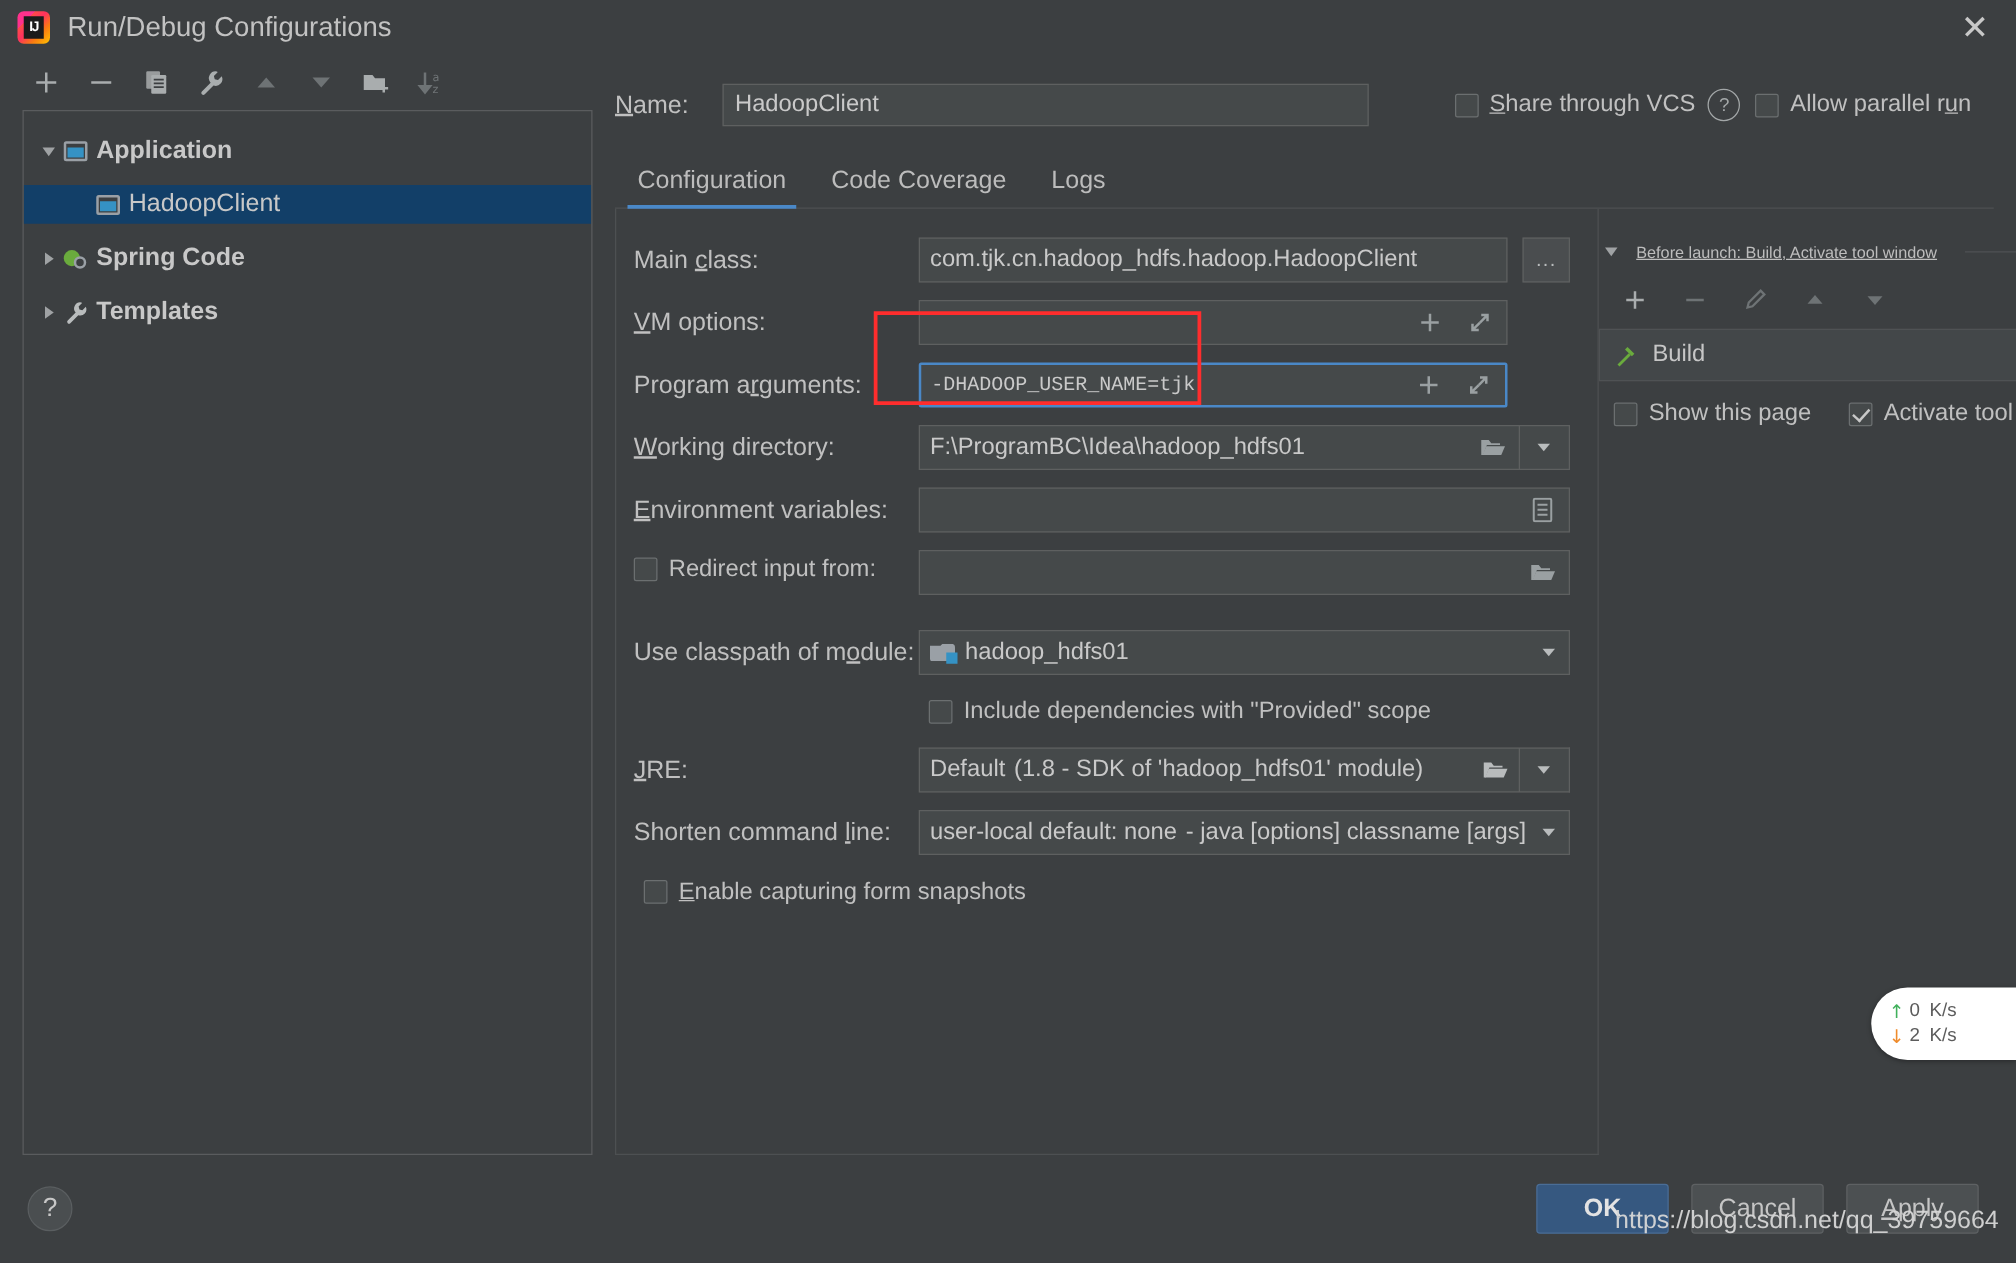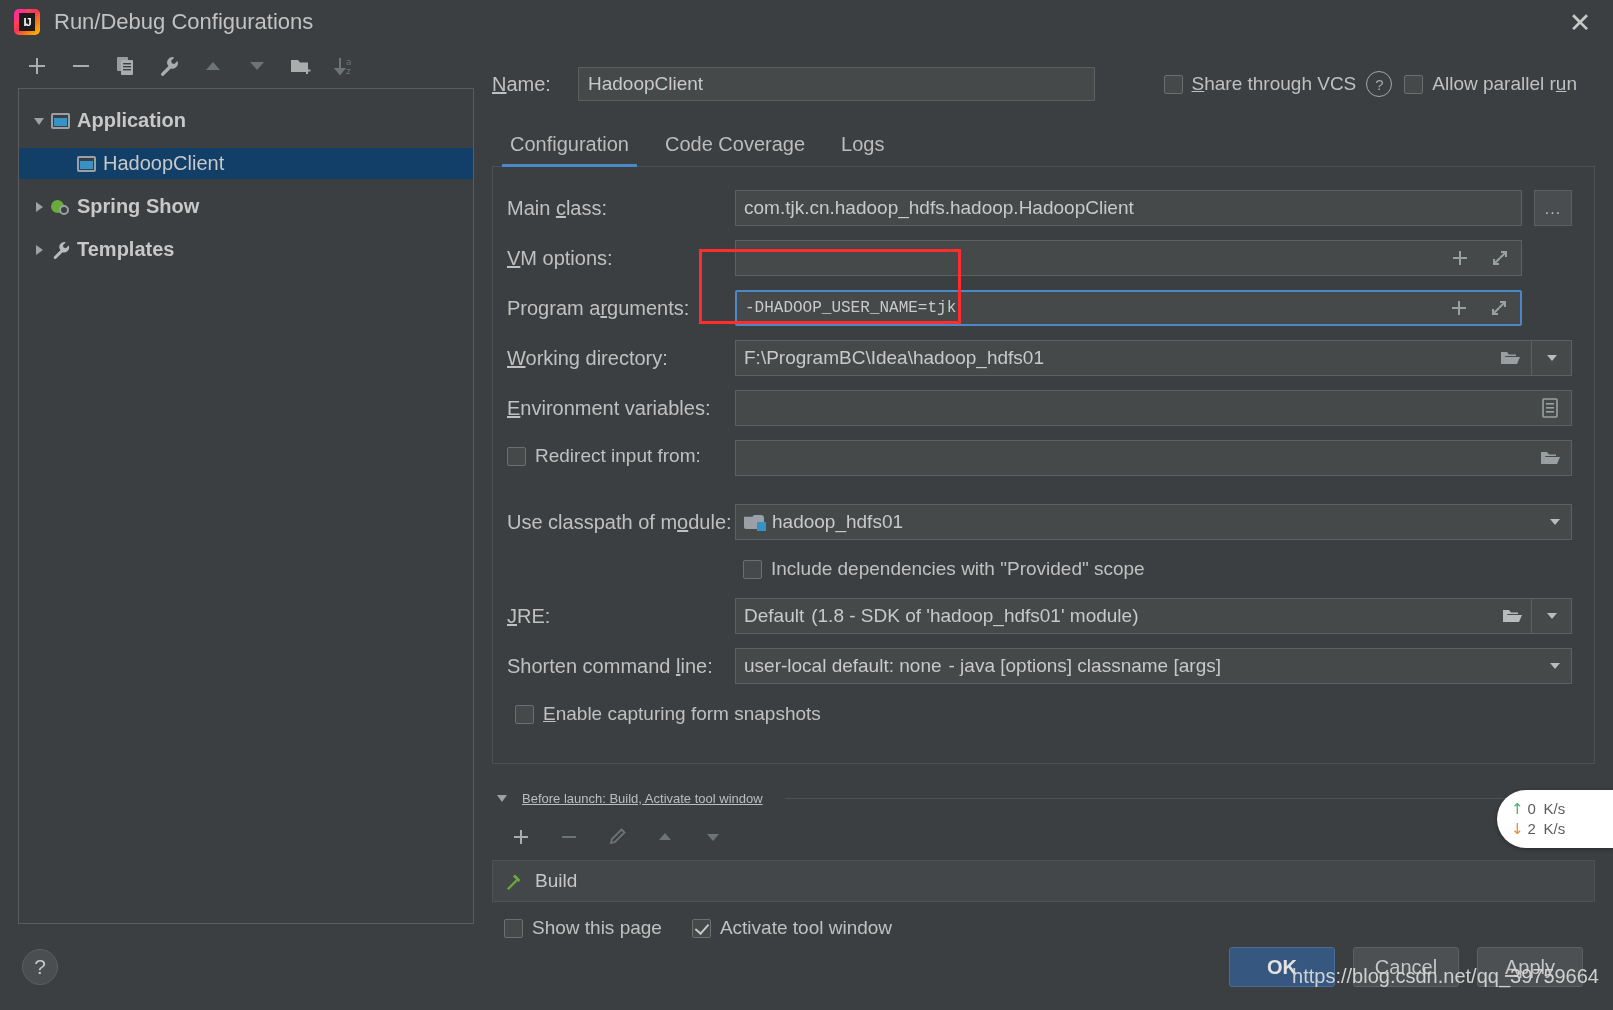"Spring Show" div.tree-label { text: Show -> Code }
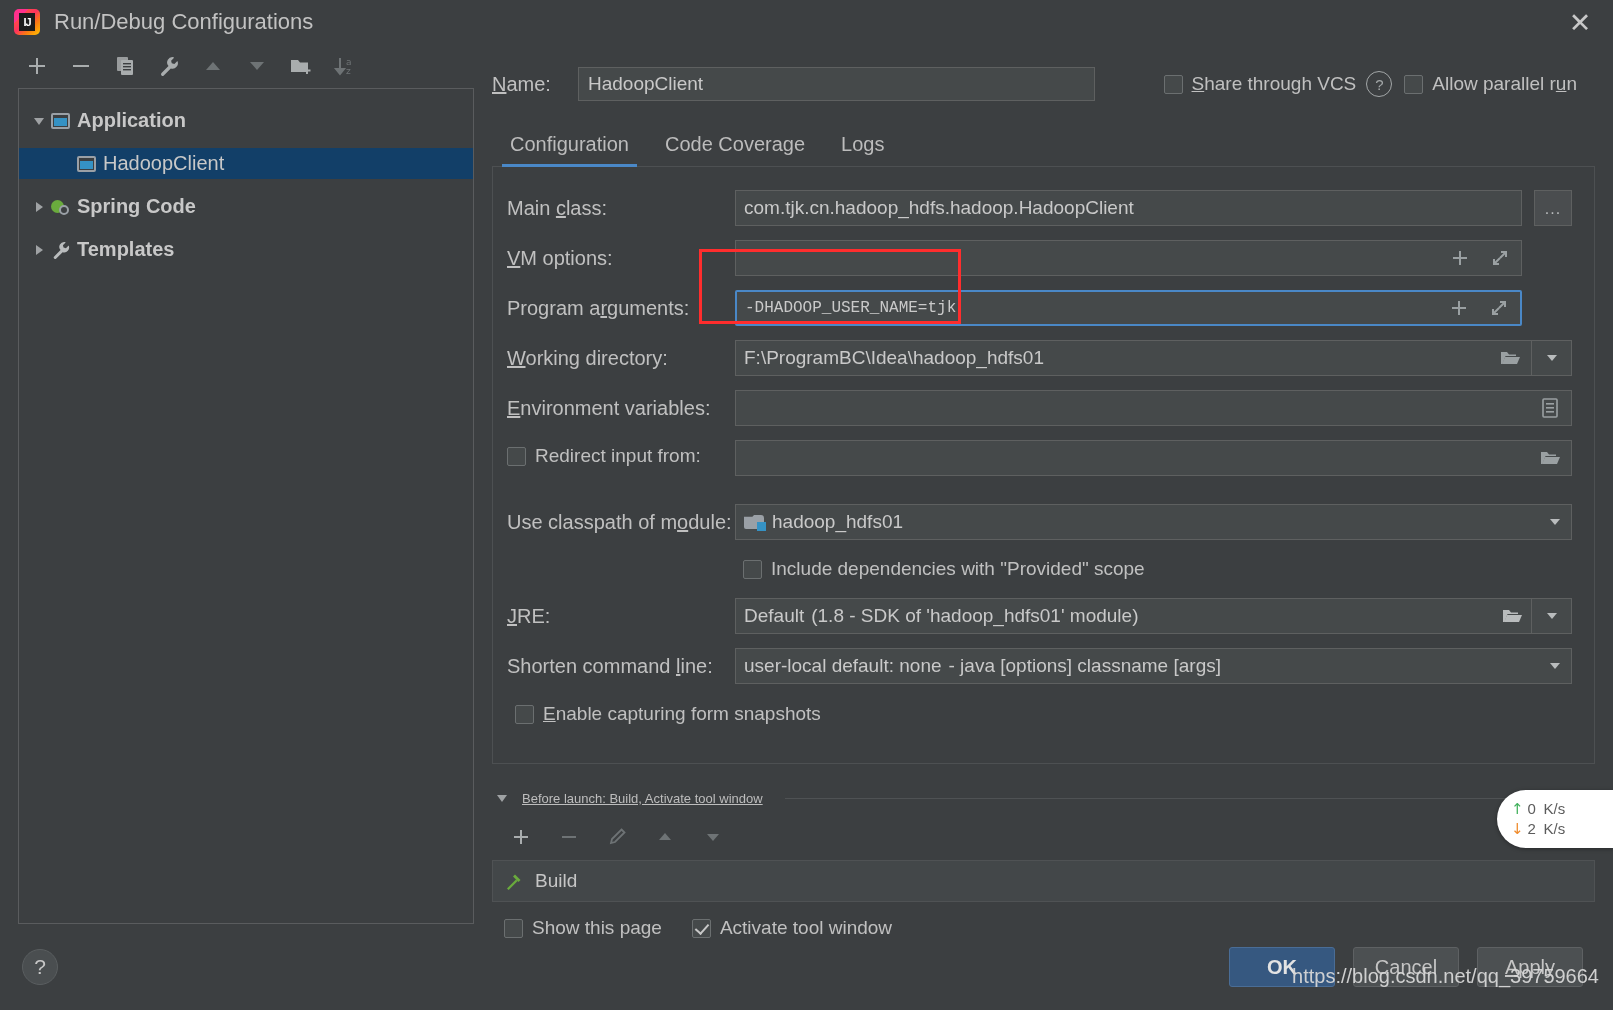"Main class:" .form-wrap { flex-direction: column -> none }
